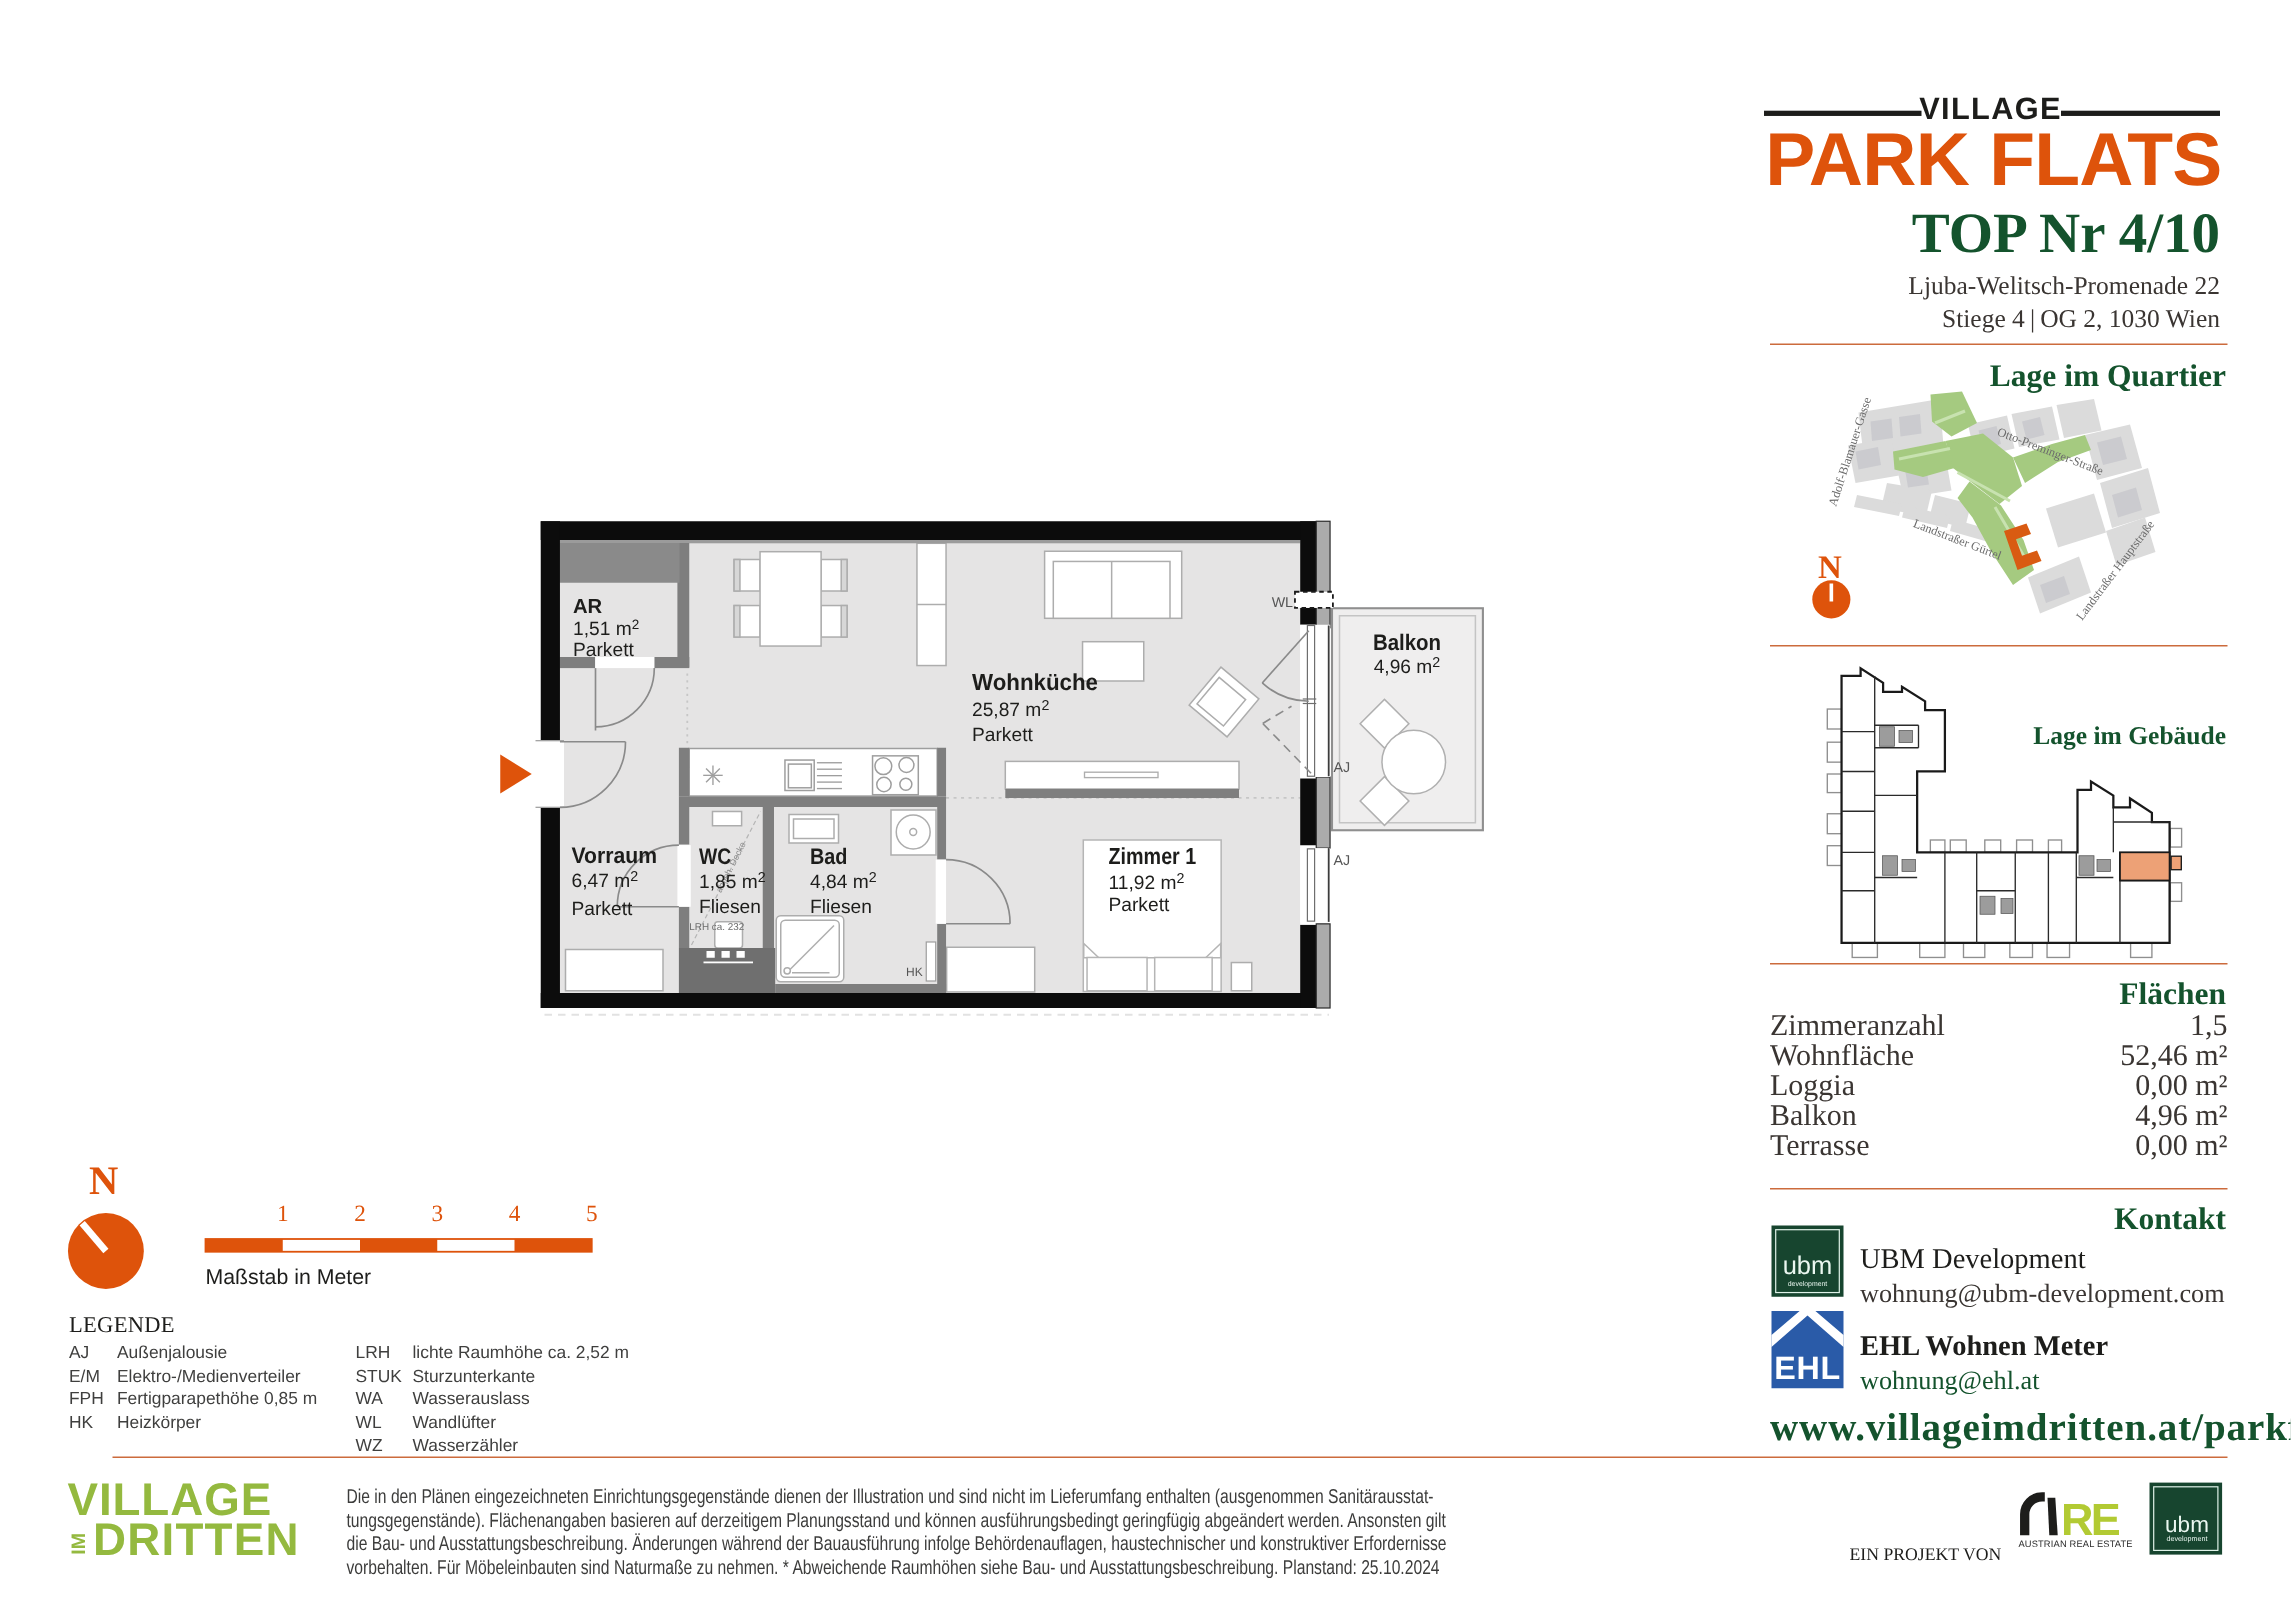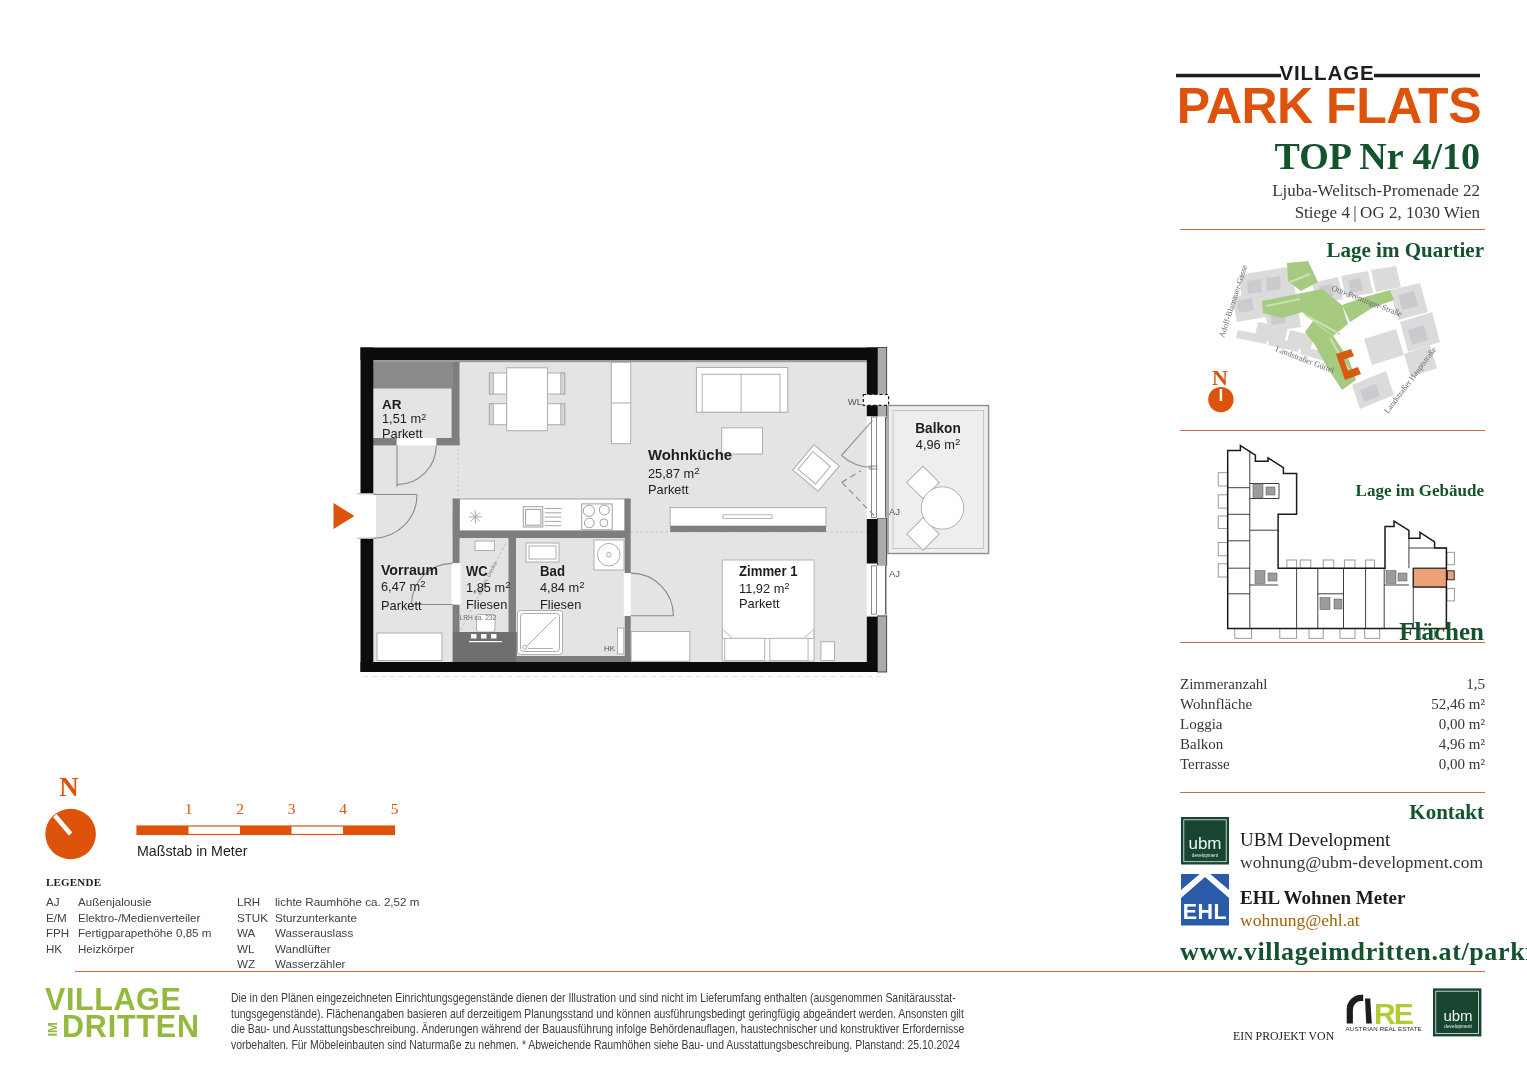"Flächen" div.abs { font-size: 25px -> 21px; top: 618px -> 650px }
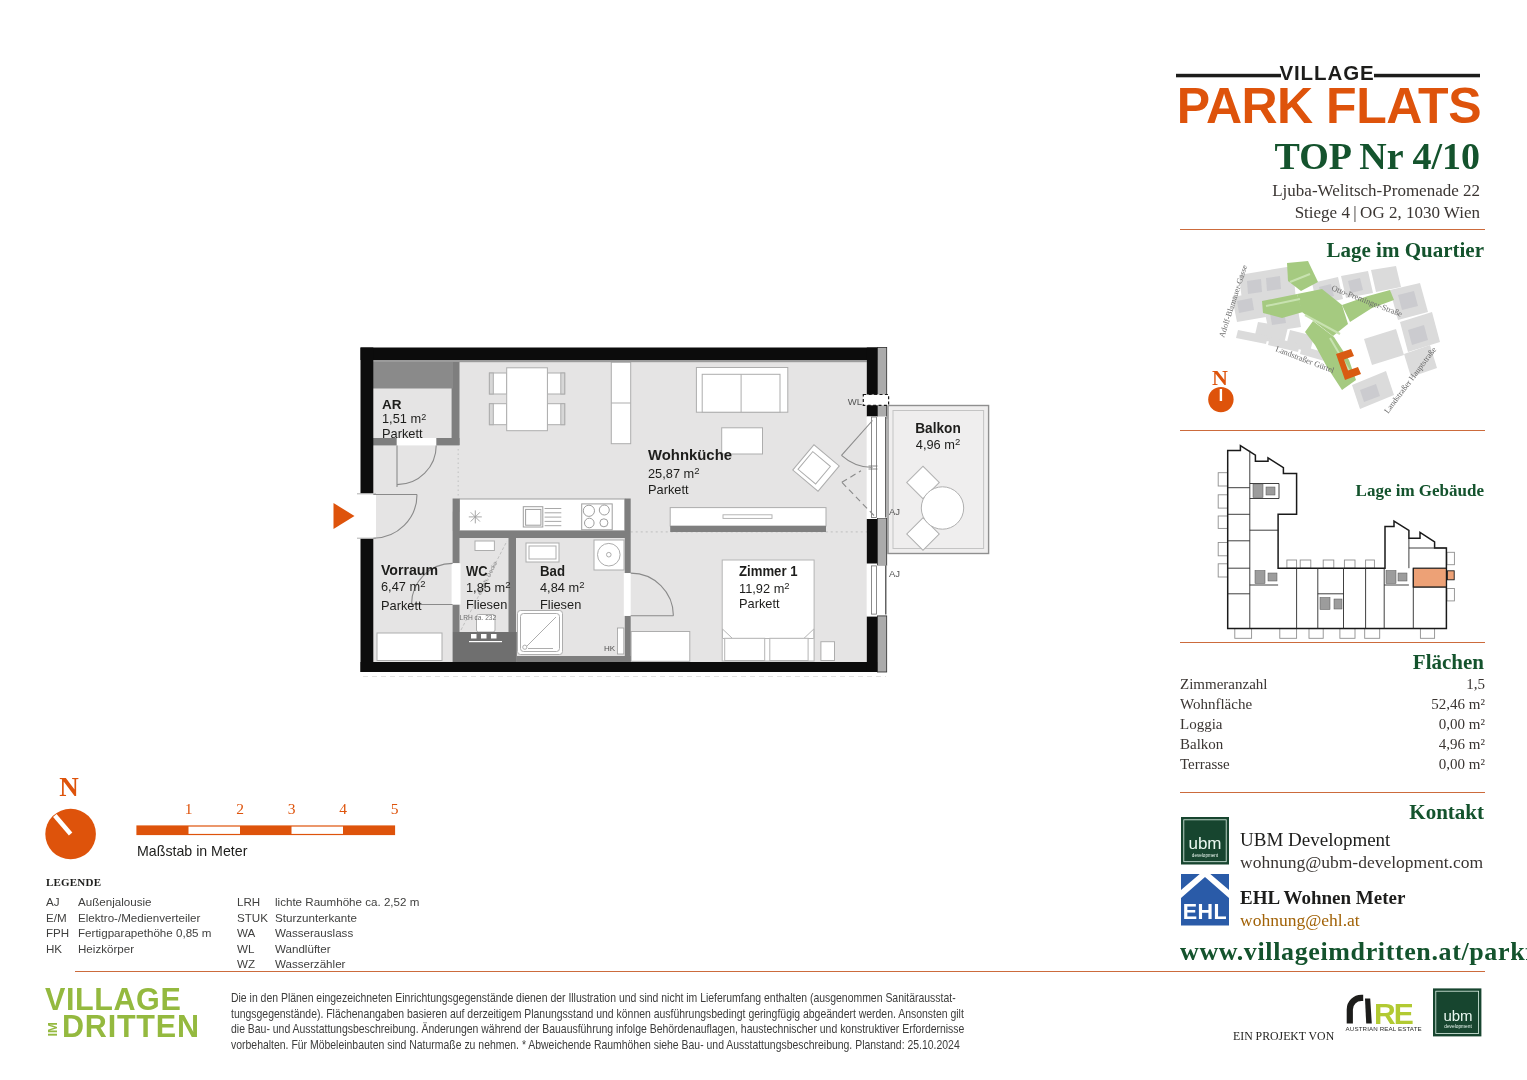"Zimmeranzahl" div.abs { font-size: 15px -> 20px }
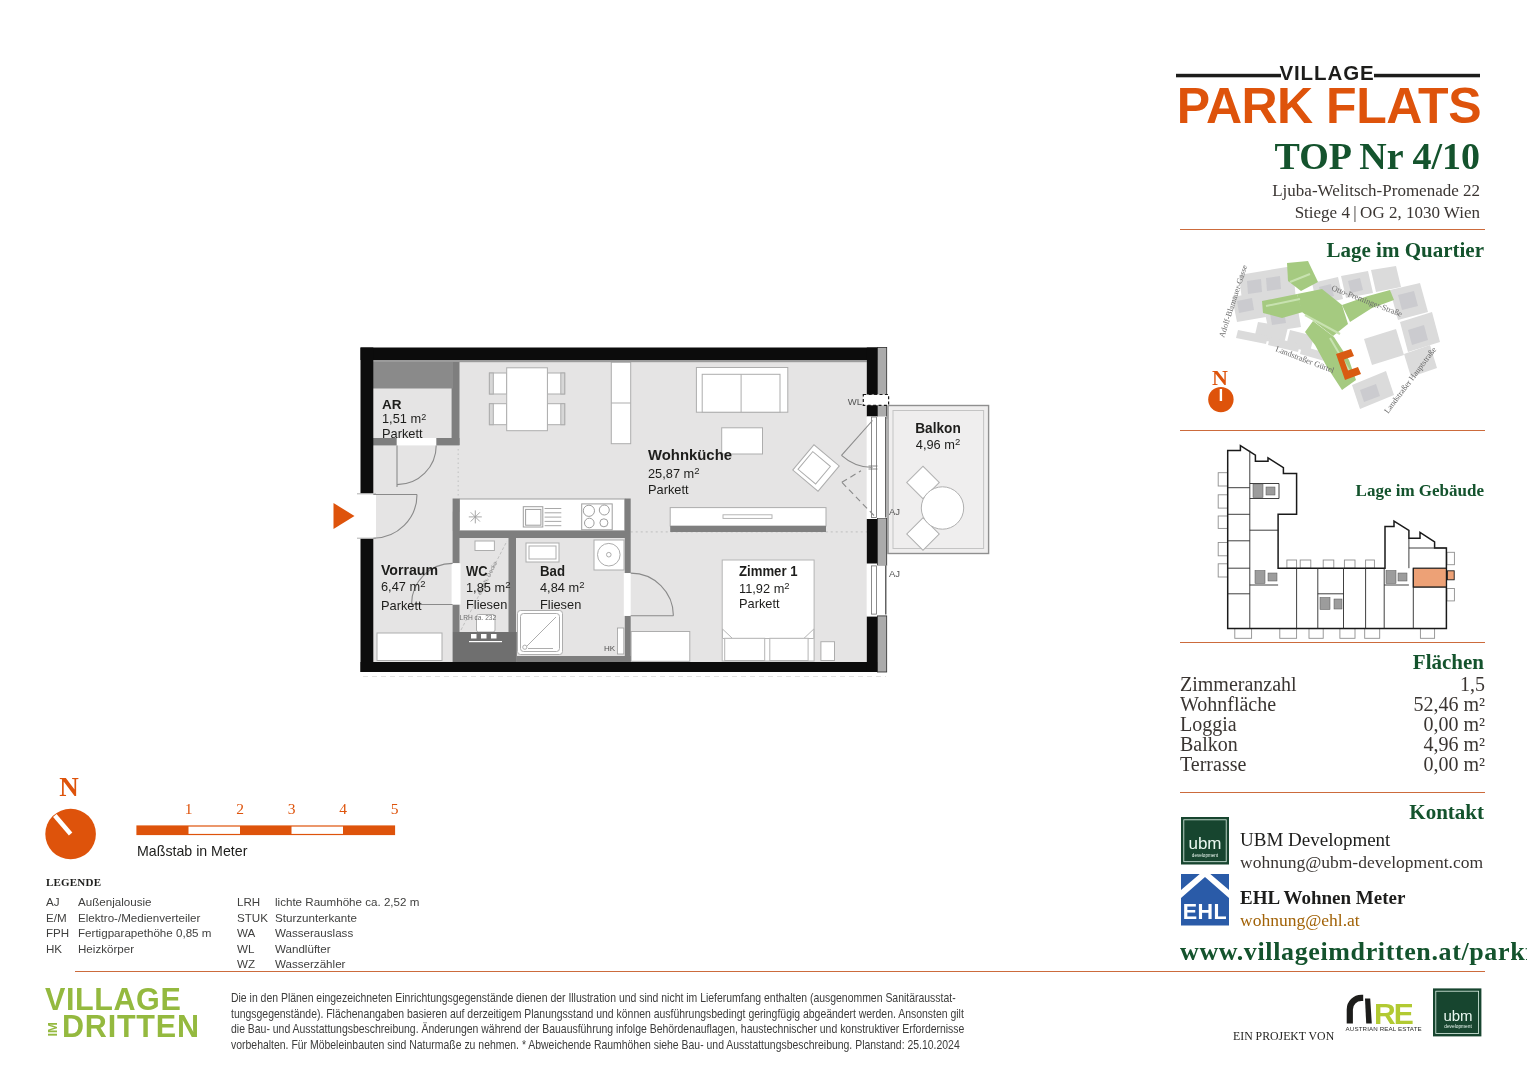"LEGENDE" div.ser { font-size: 11px -> 15px; font-weight: bold -> normal }
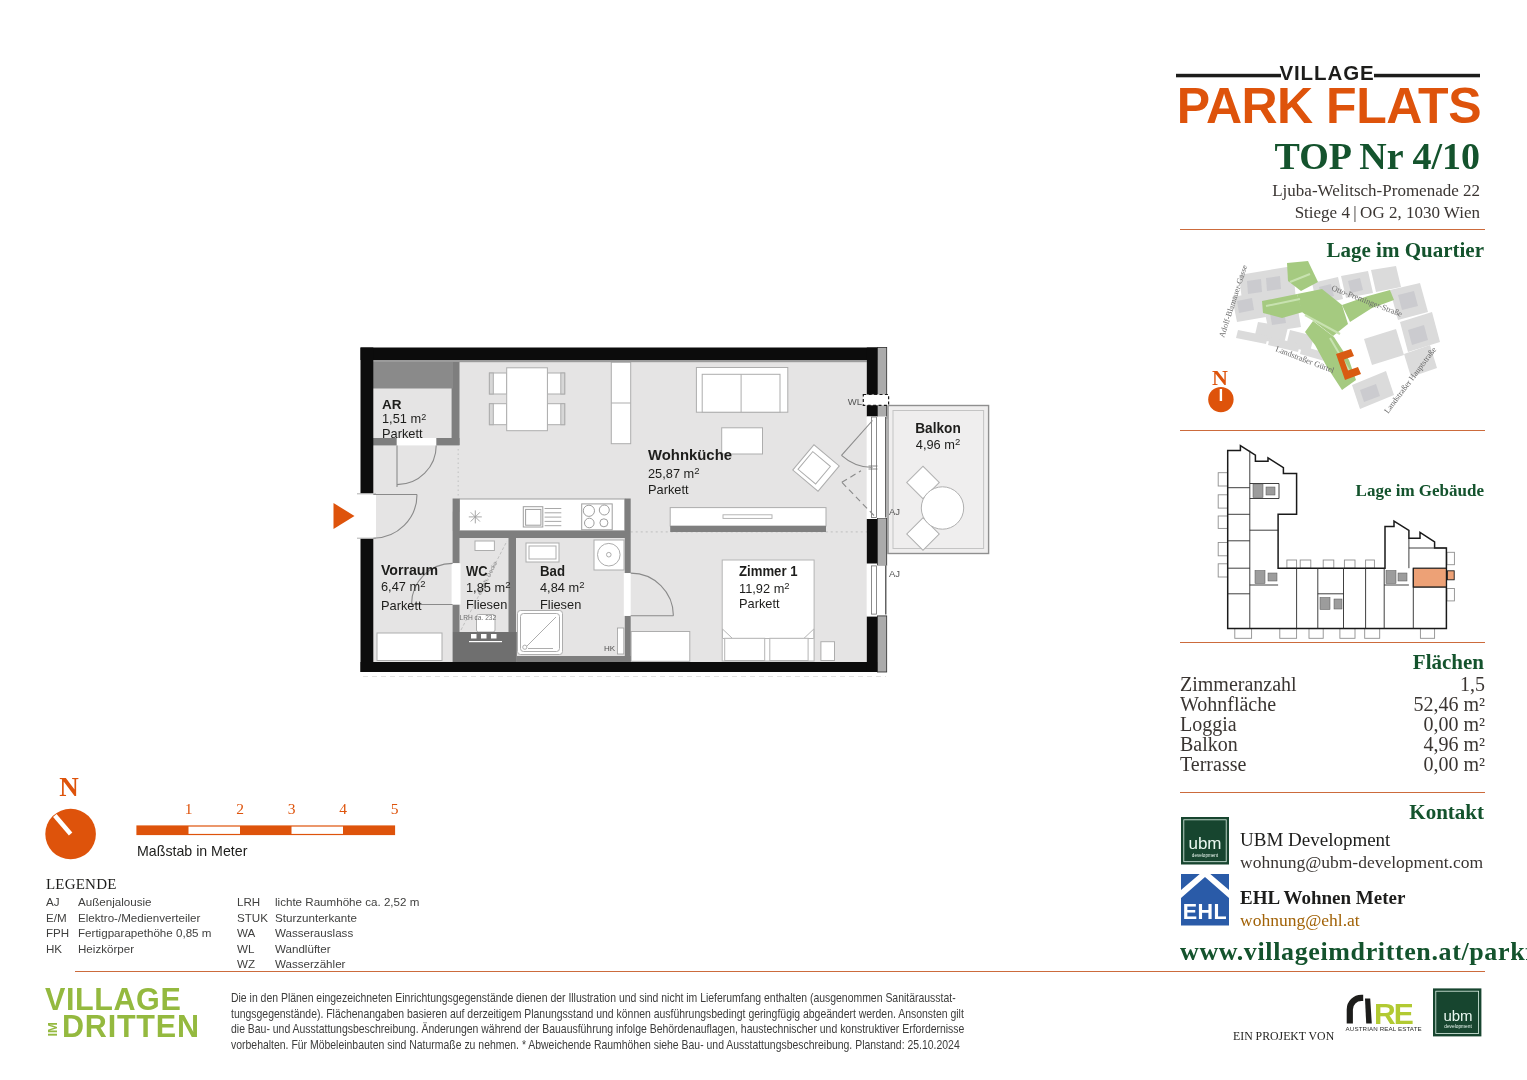"wohnung@ehl.at" div.abs { color: #a16207 -> #14532d }
